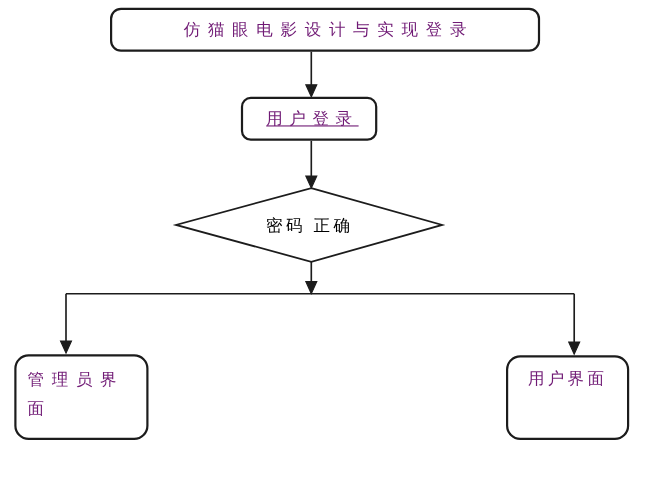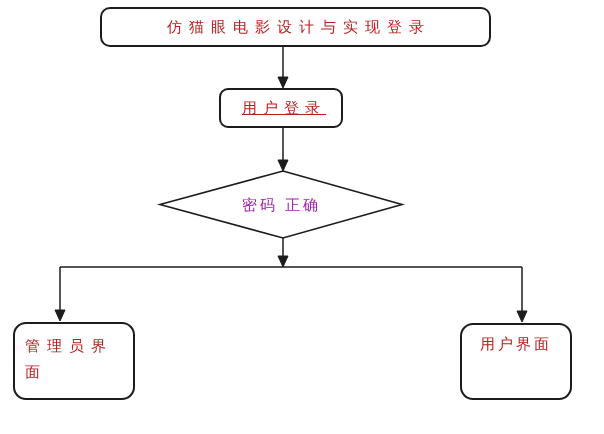"仿猫眼电影设计与实现登录" .node { color: #b91c1c -> #701a75 }
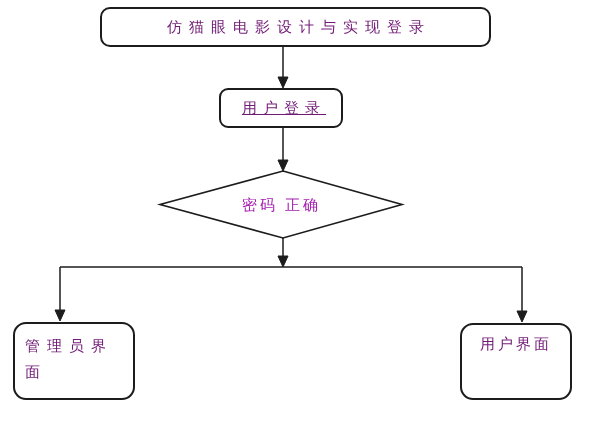"密码 正确" .decision-label { color: #a21caf -> #000000 }
